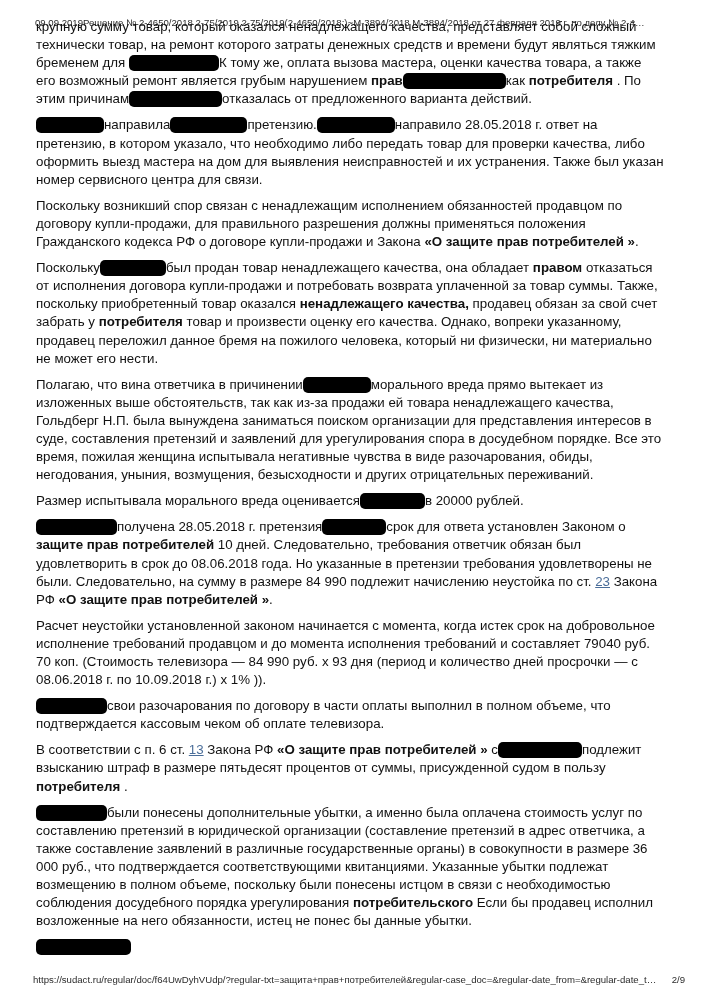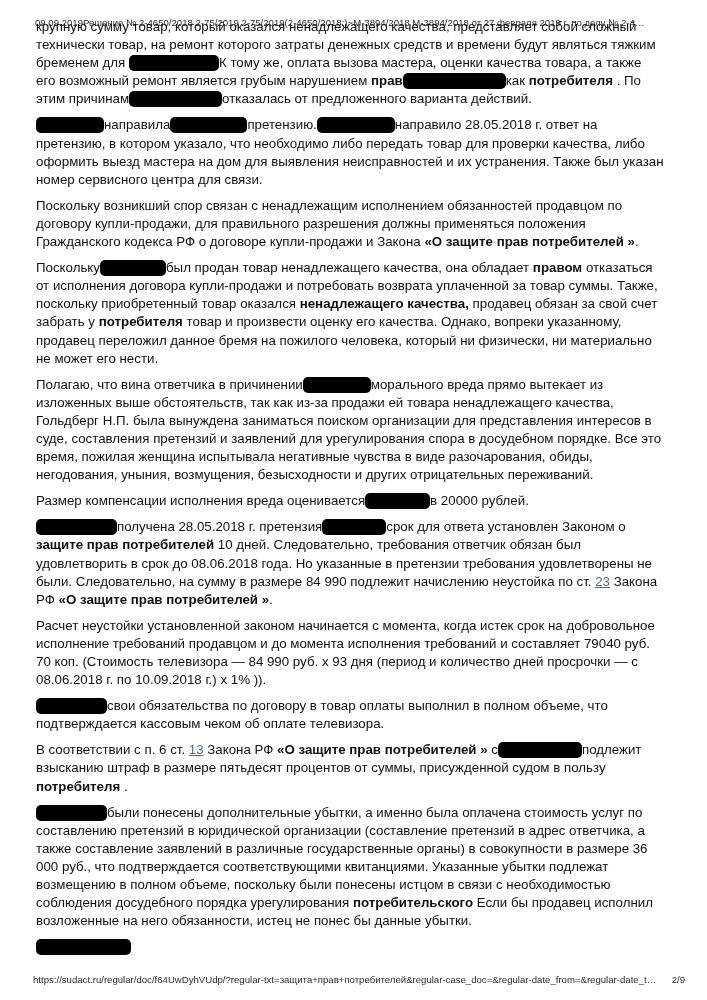"Размер компенсации исполнения вреда" span { text: компенсации исполнения -> испытывала морального }
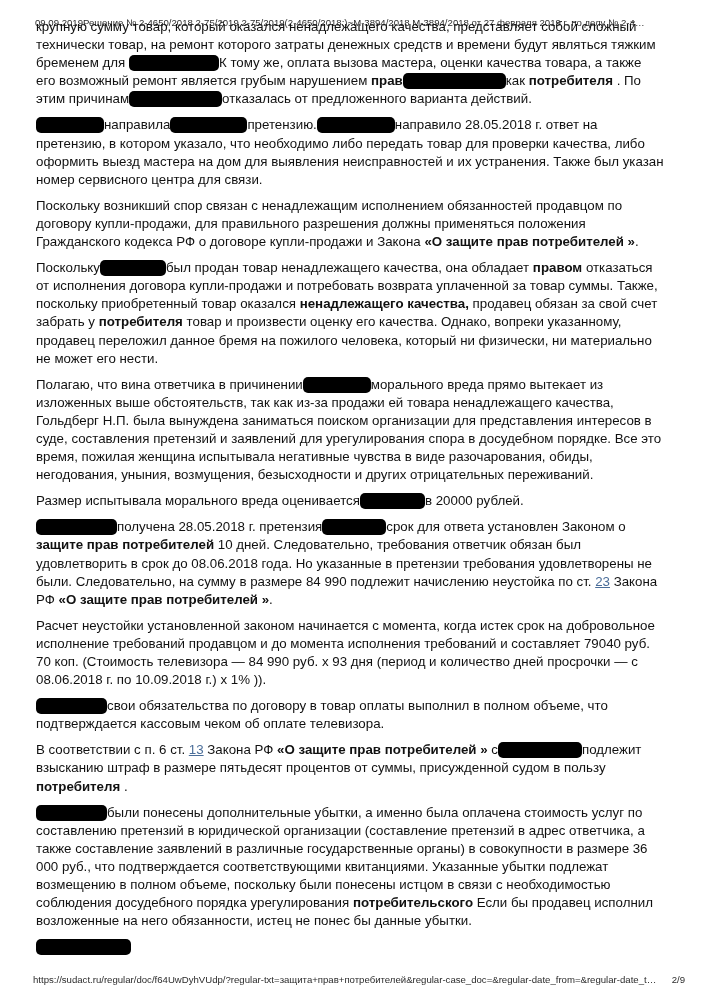"свои обязательства по договору в" span { text: обязательства по договору в товар -> разочарования по договору в части }
